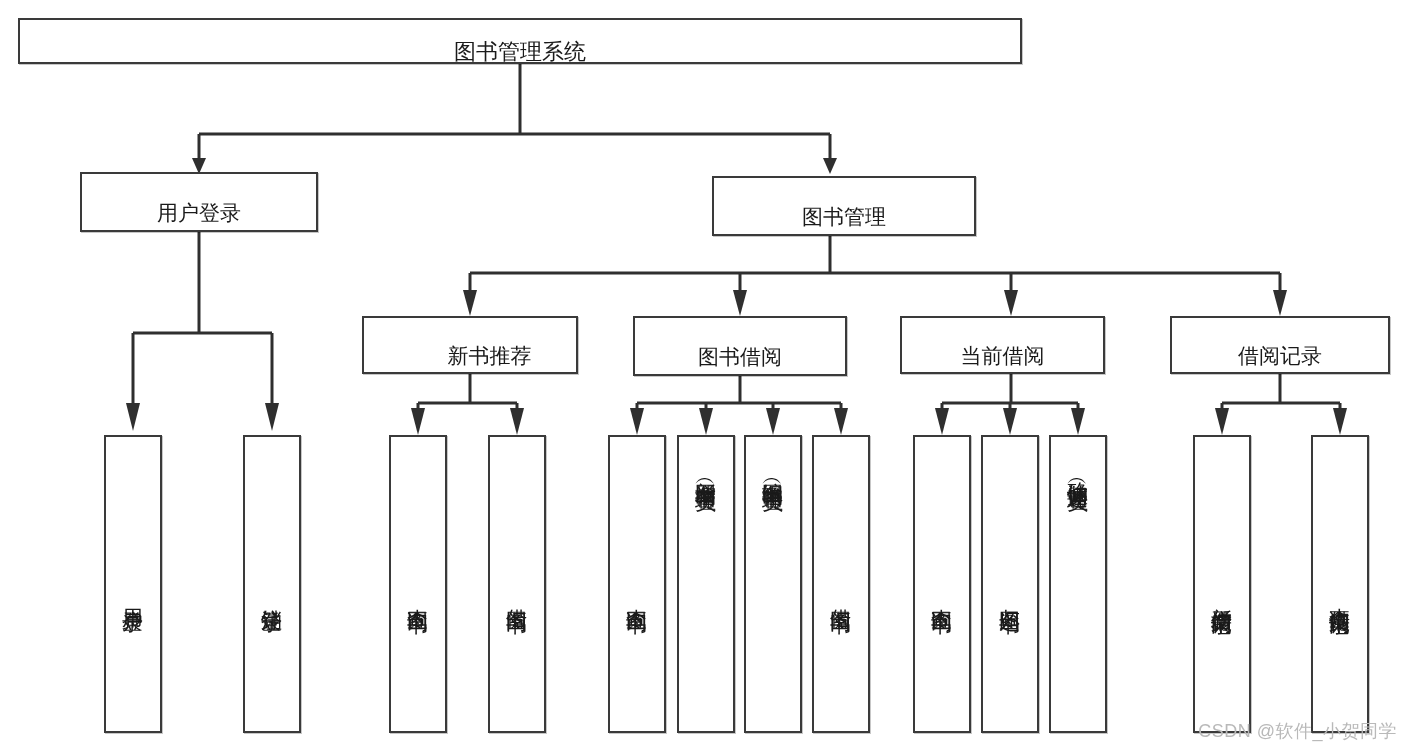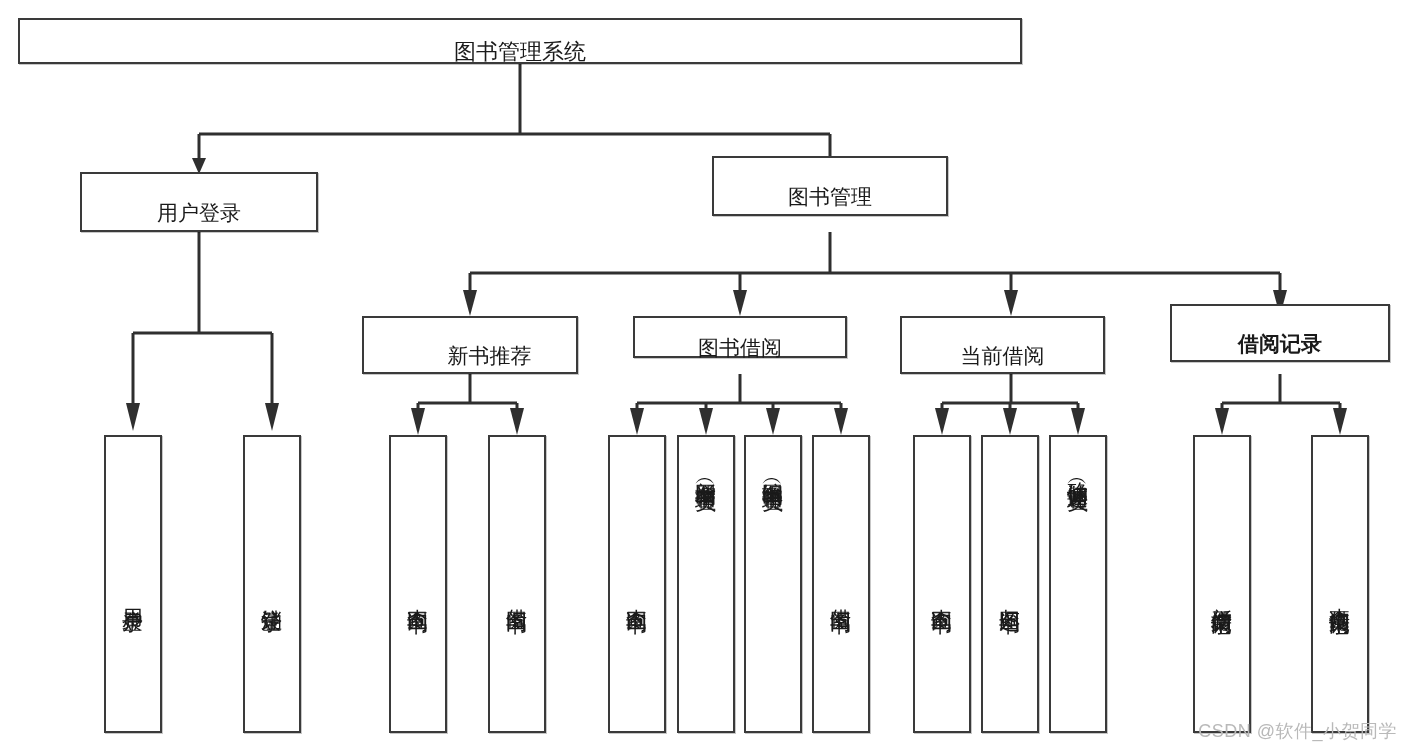"图书管理" div.node { top: 156px -> 176px; width: 236px -> 264px }
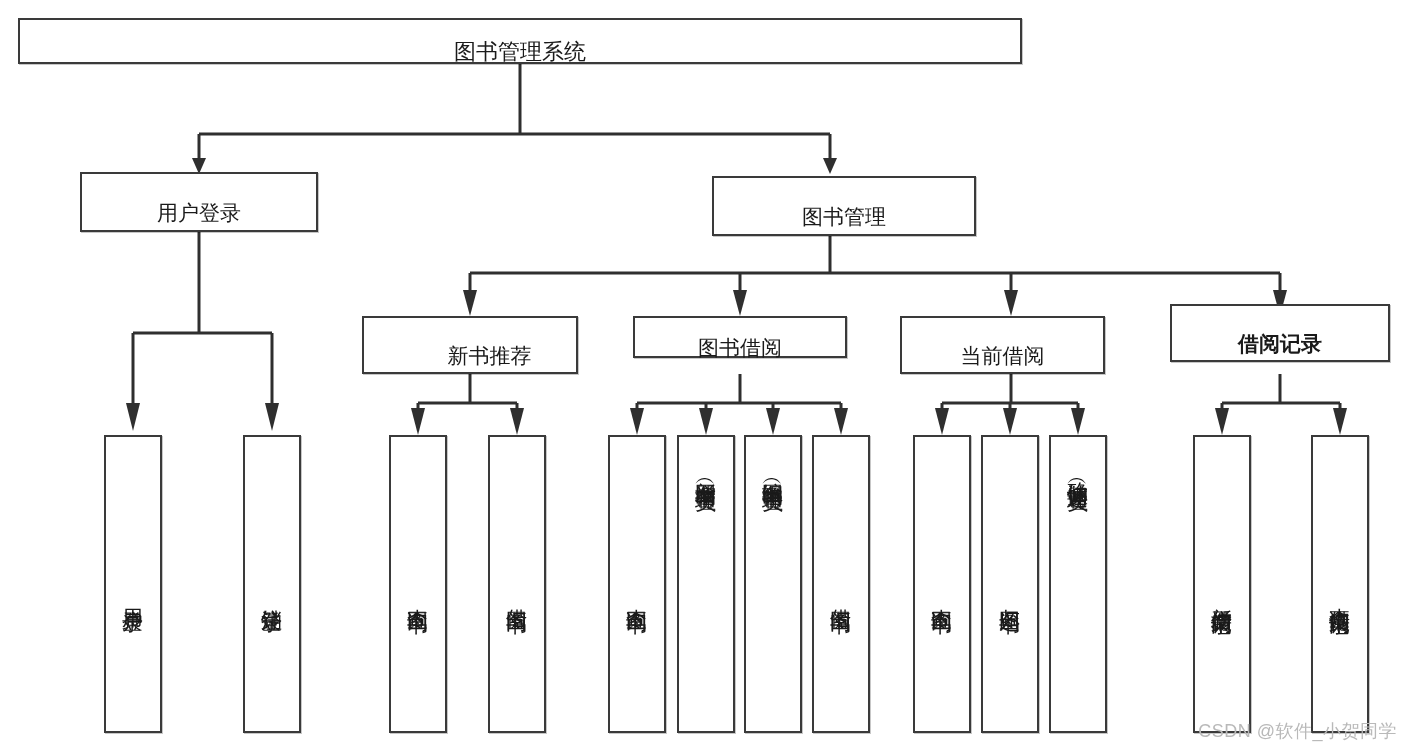"图书借阅" div.node { height: 42px -> 60px }
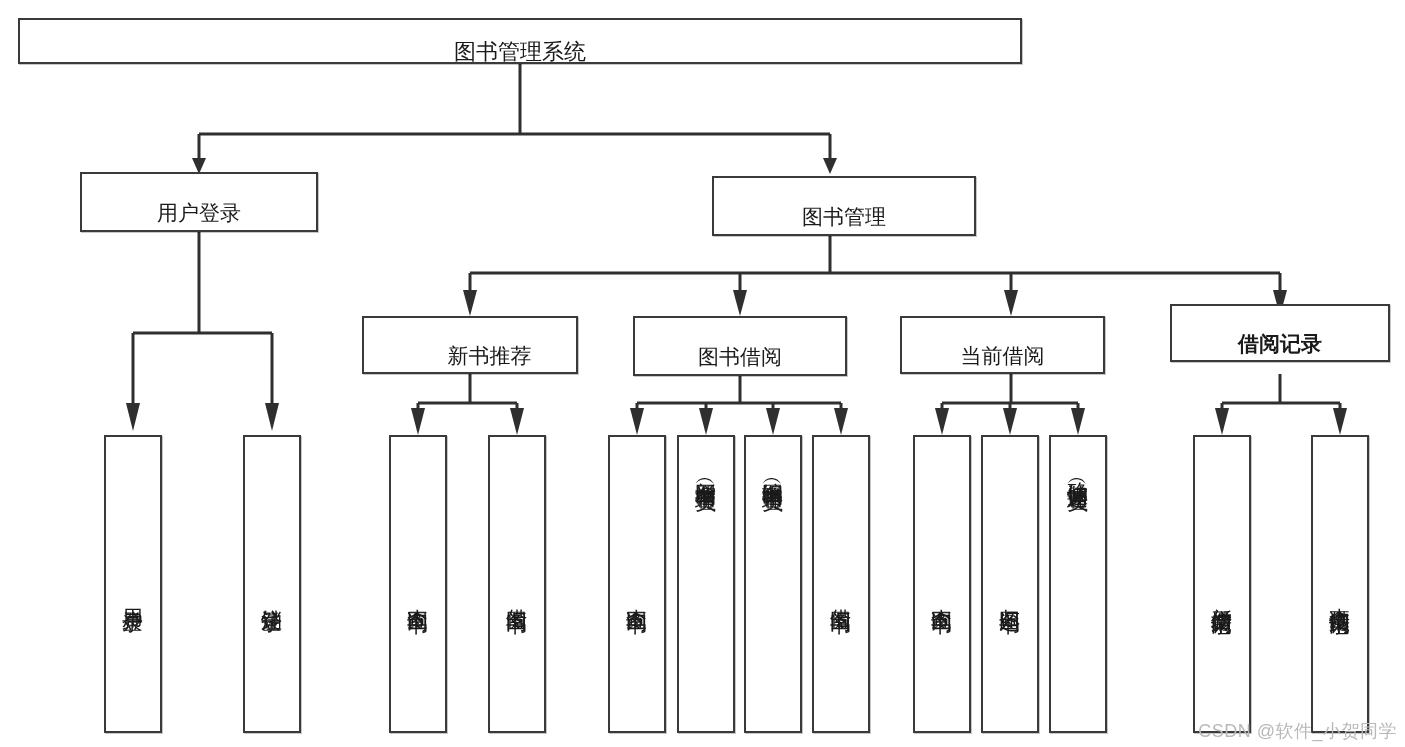"借阅记录" div.node { font-weight: bold -> none; top: 304px -> 316px }
